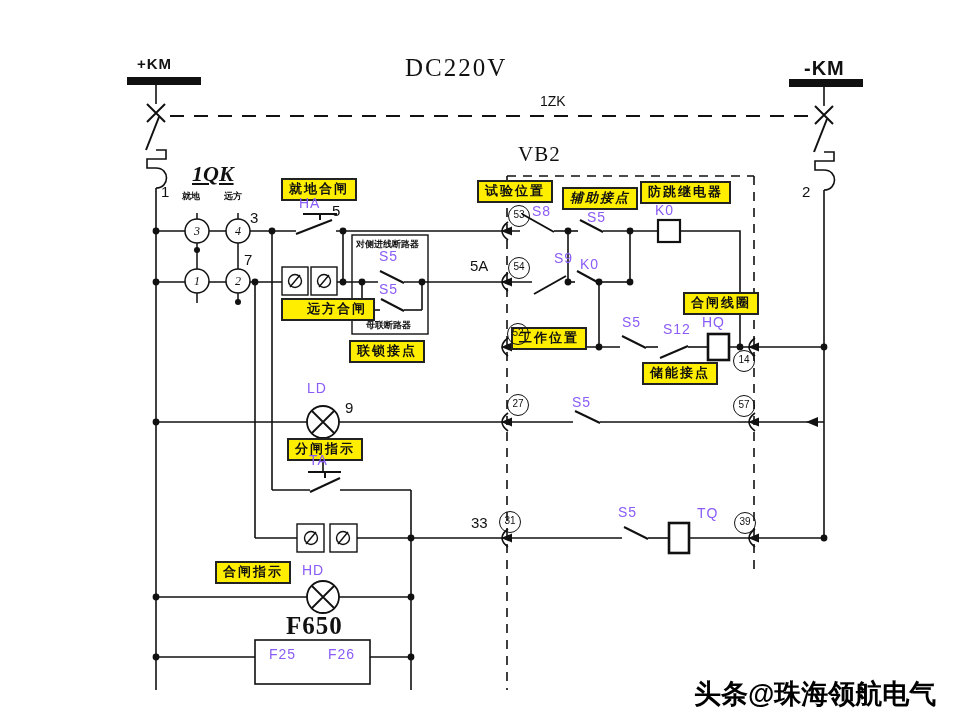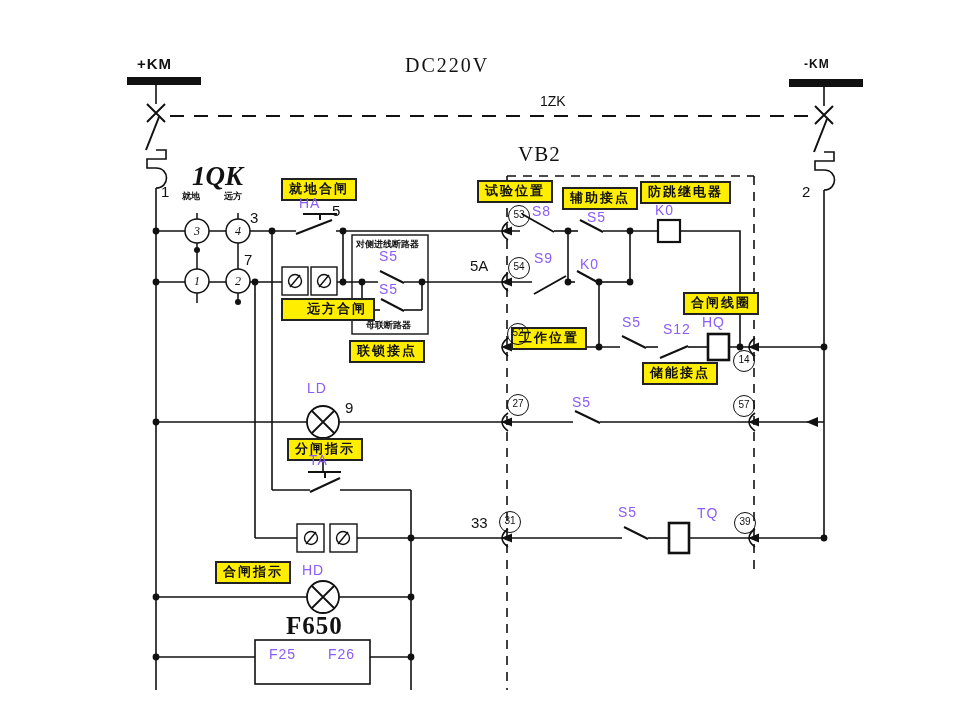"DC220V" .t-dc { font-size: 20px -> 25px }
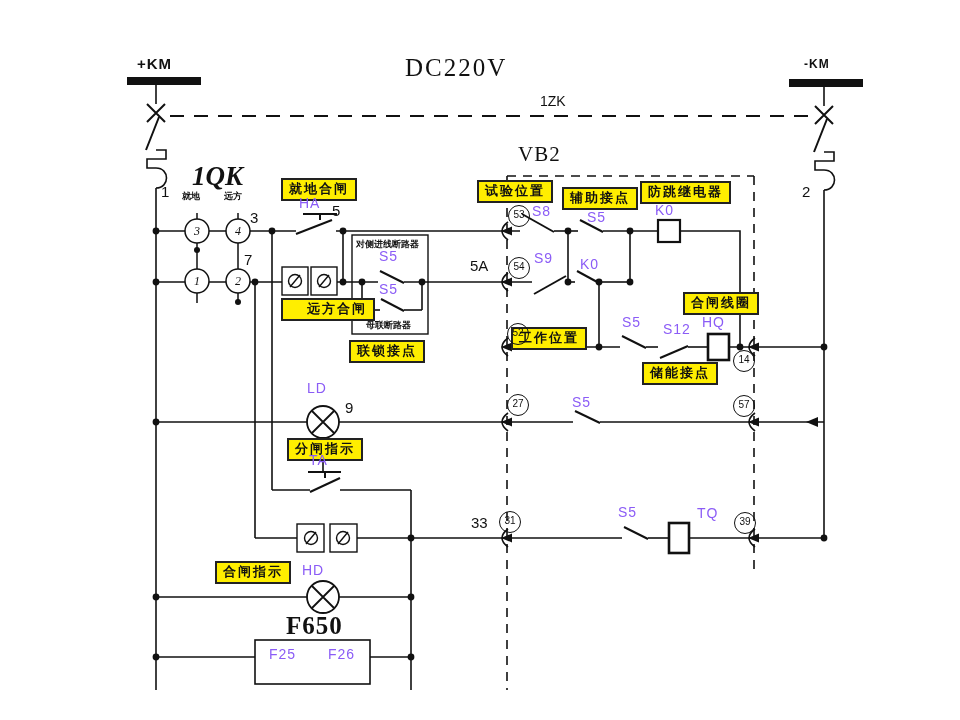"-KM" .t-nkm { font-size: 12px -> 20px }
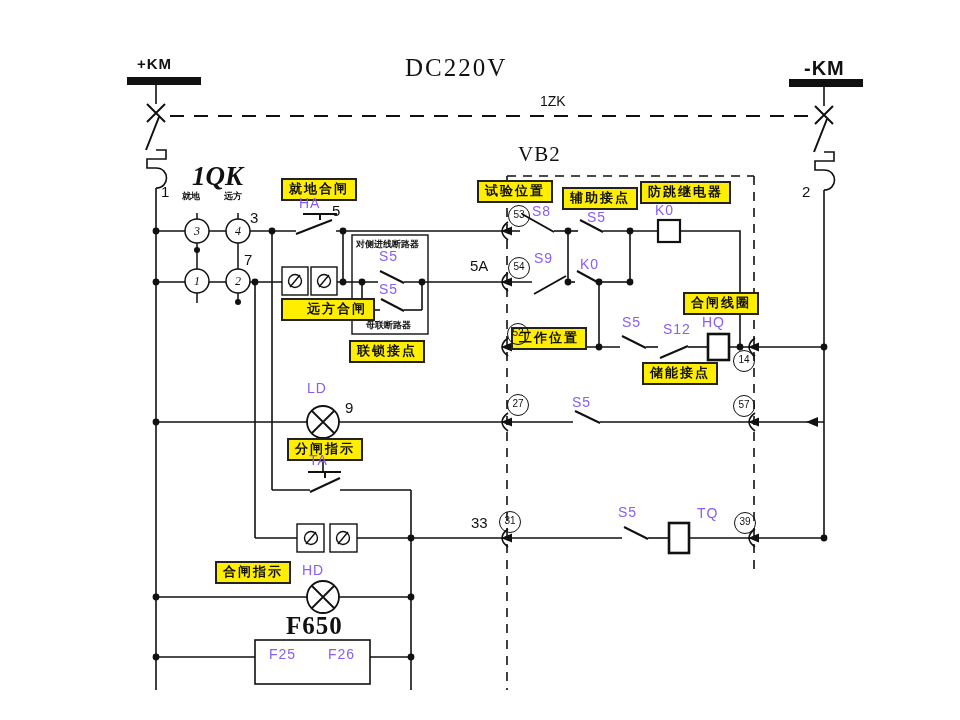"1QK" .t-1qk { font-size: 27px -> 22px; text-decoration: none -> underline }
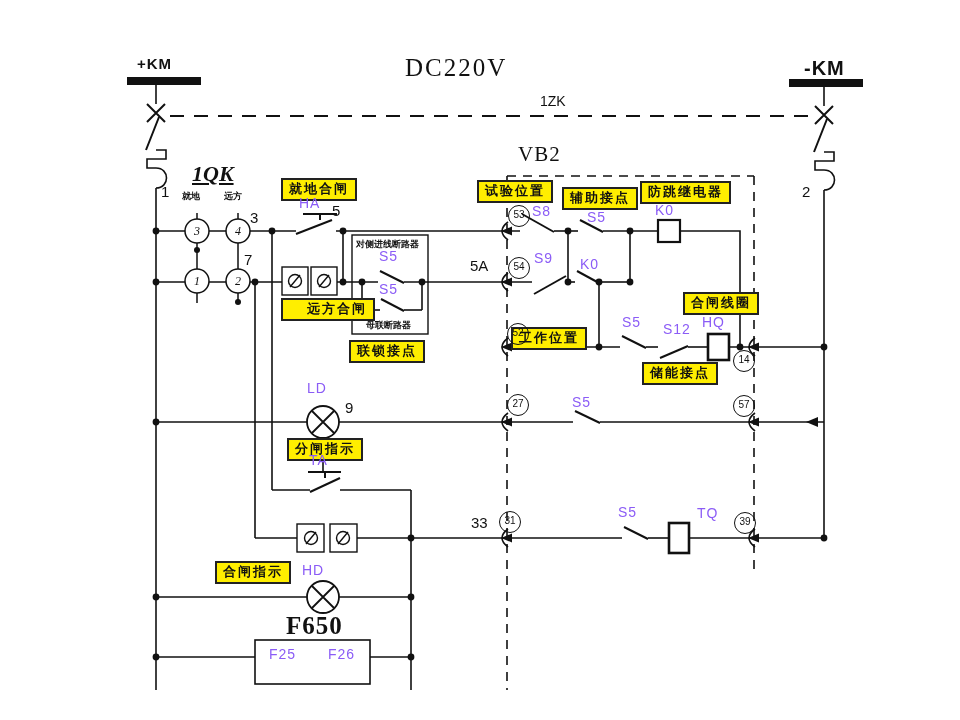"辅助接点" div.tag { font-style: none -> italic }
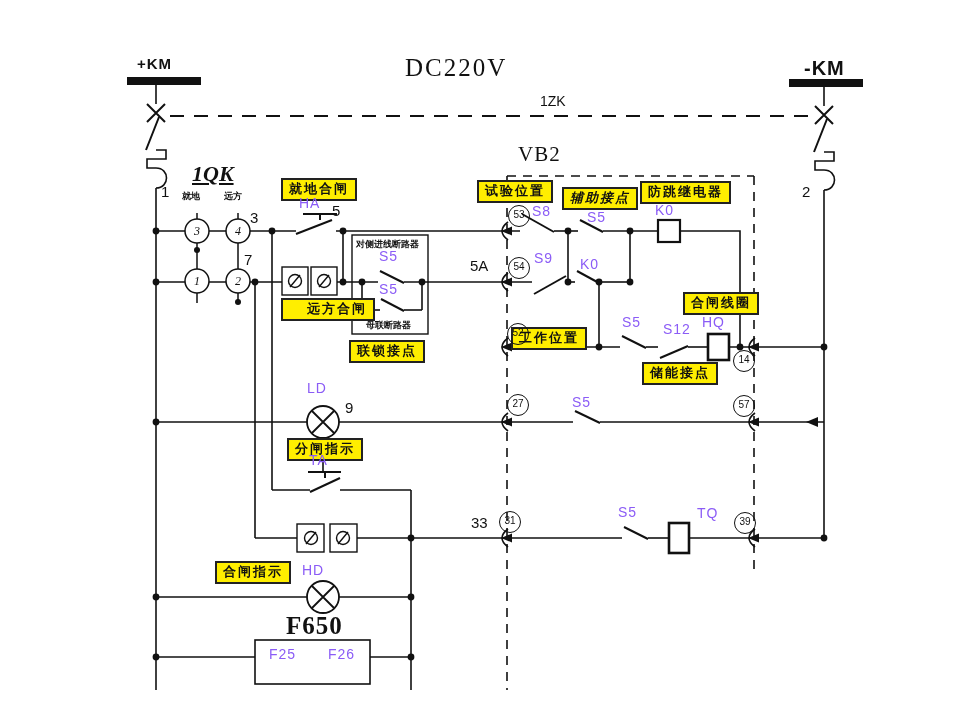"S9" div.dev { left: 534px -> 554px }
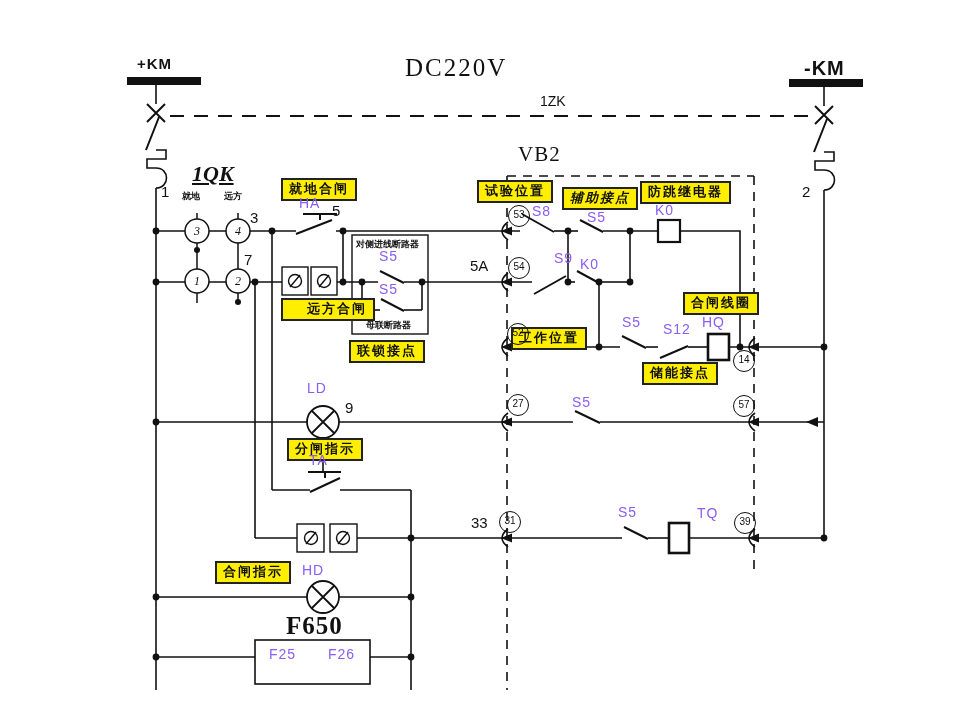"头条@珠海领航电气" span.wm { html: none -> <span>头条@珠海领航电气</span> }
